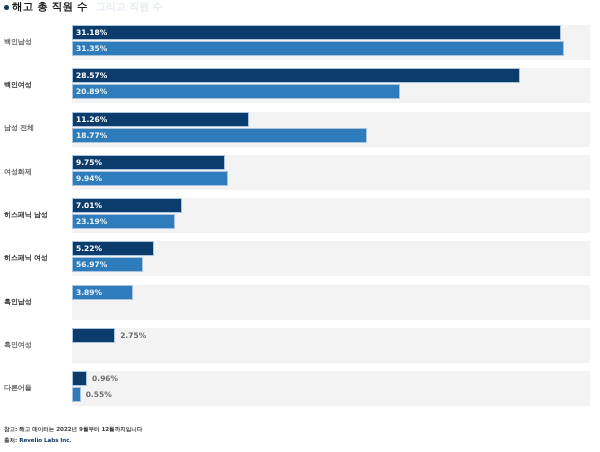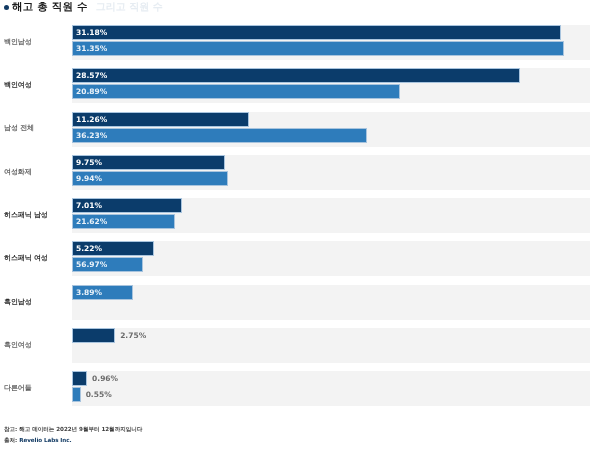"36.23%" div.bar-value { text: 36.23% -> 18.77% }
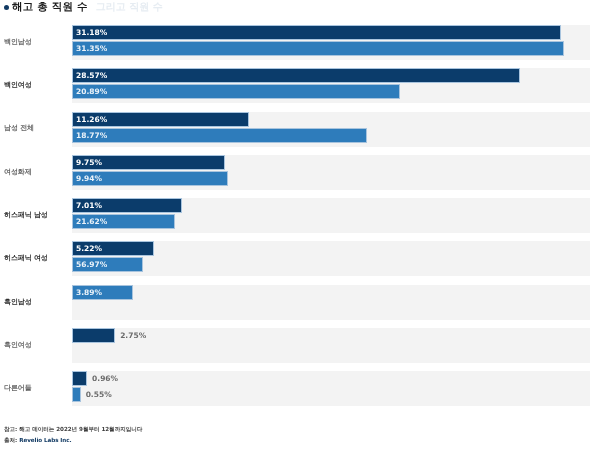"21.62%" div.bar-value { text: 21.62% -> 23.19% }
